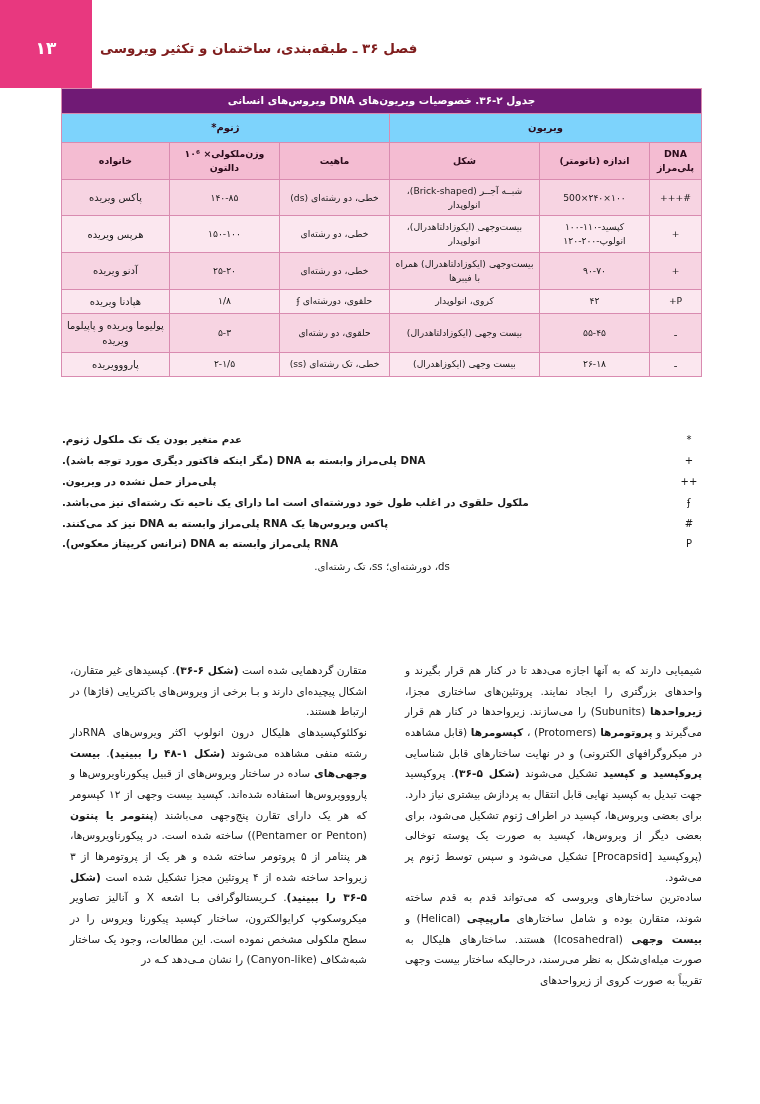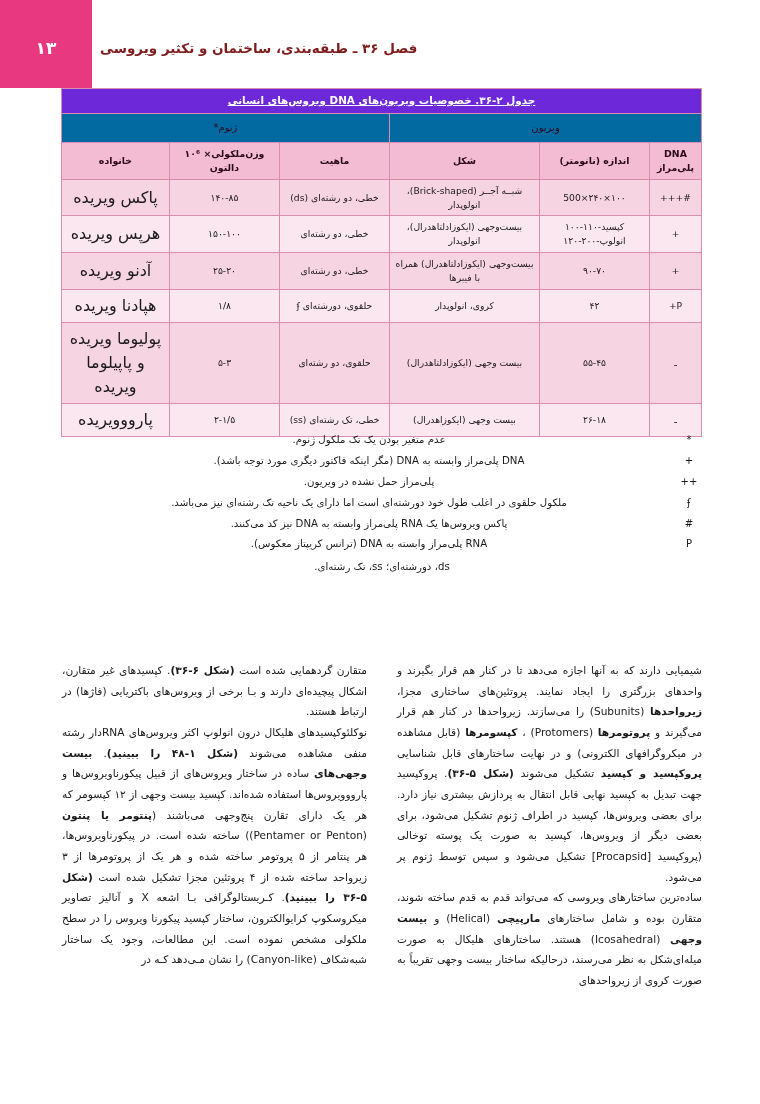"جدول ۲-۳۶. خصوصیات ویریون‌های DNA" .tbl-caption { background: #6d28d9 -> #701a75; text-decoration: underline -> none }
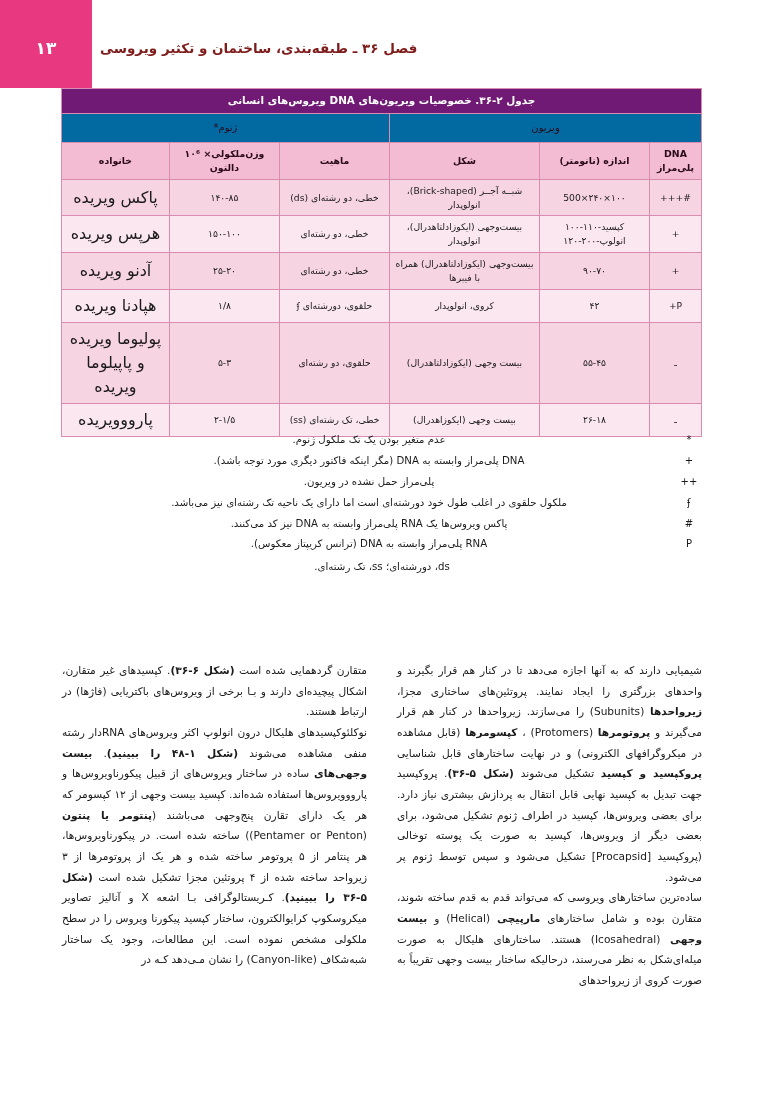"ژنوم*" .grp-head { background: #0369a1 -> #7dd3fc; font-weight: normal -> bold }
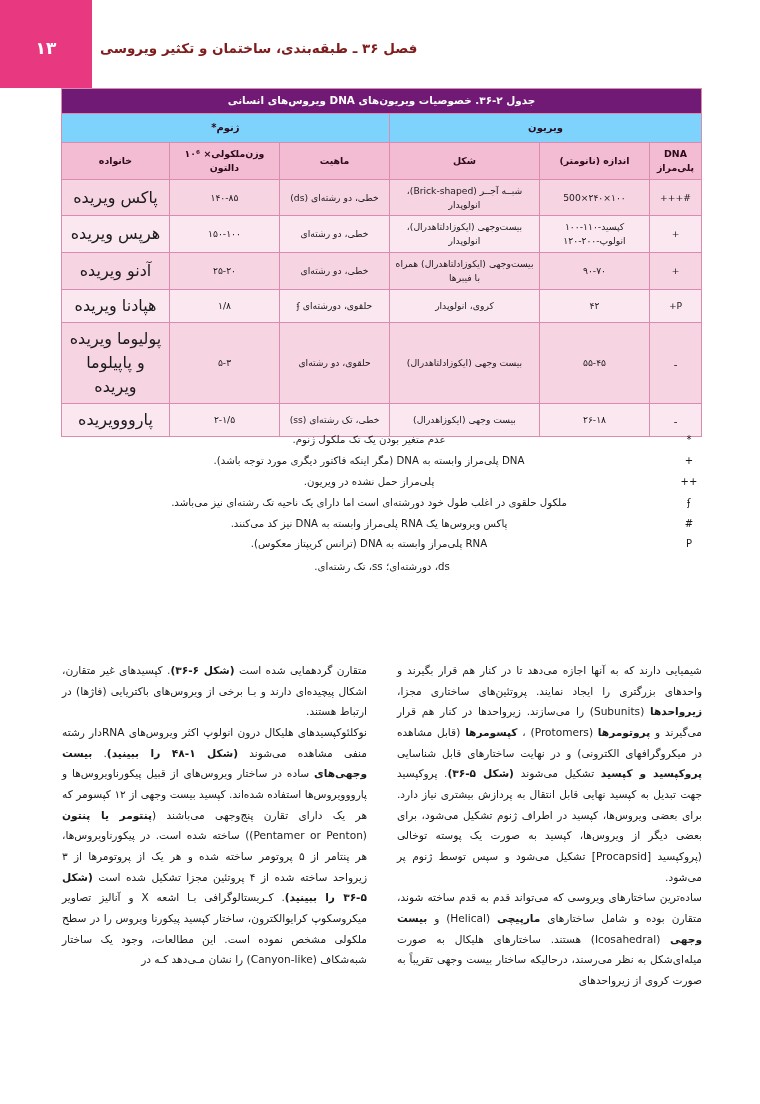"پاکس ویریده" .cell-family { font-size: 16px -> 10px }
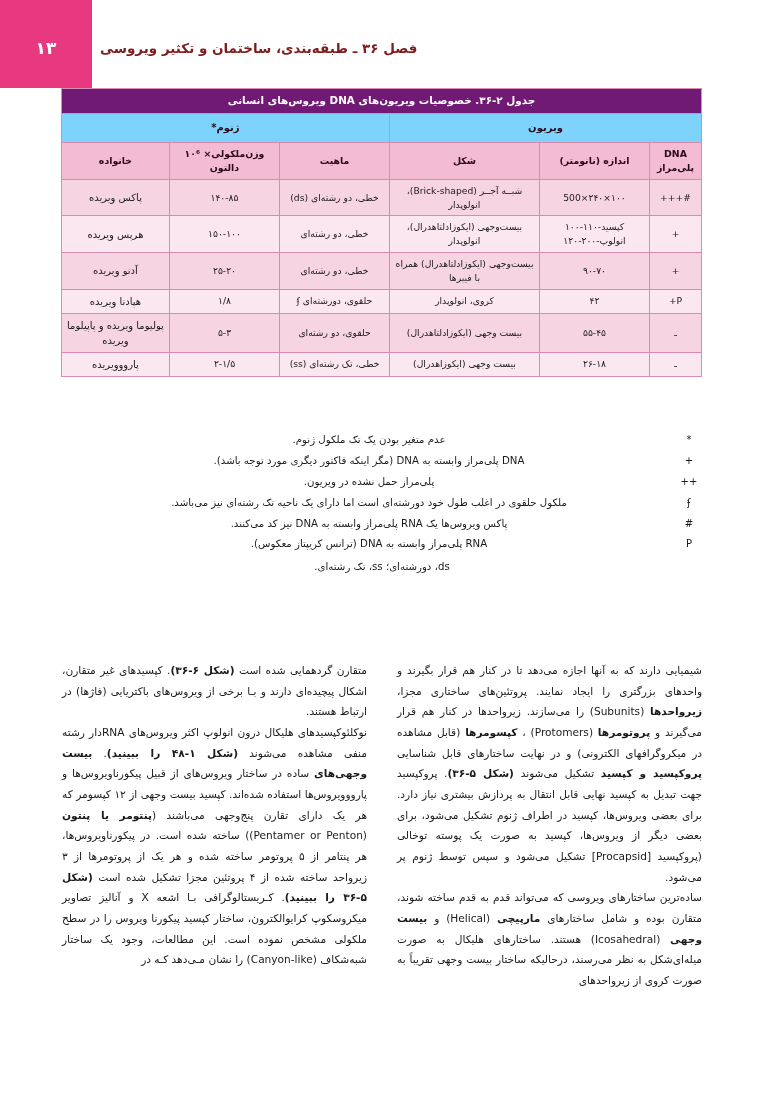"عدم متغیر بودن یک تک" .fn-text { font-weight: none -> bold; text-align: center -> left }
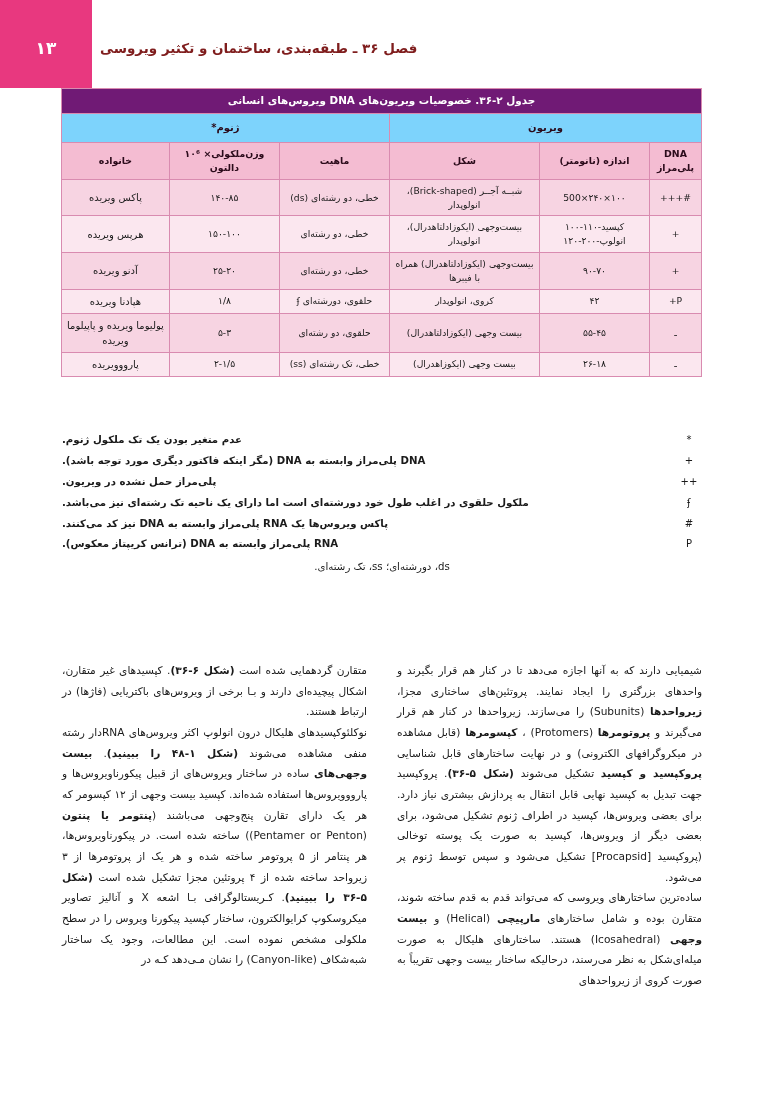"متقارن گردهمایی شده است (شکل" .col p { margin: 0 0 0 0 -> 0 0 0 8px }
